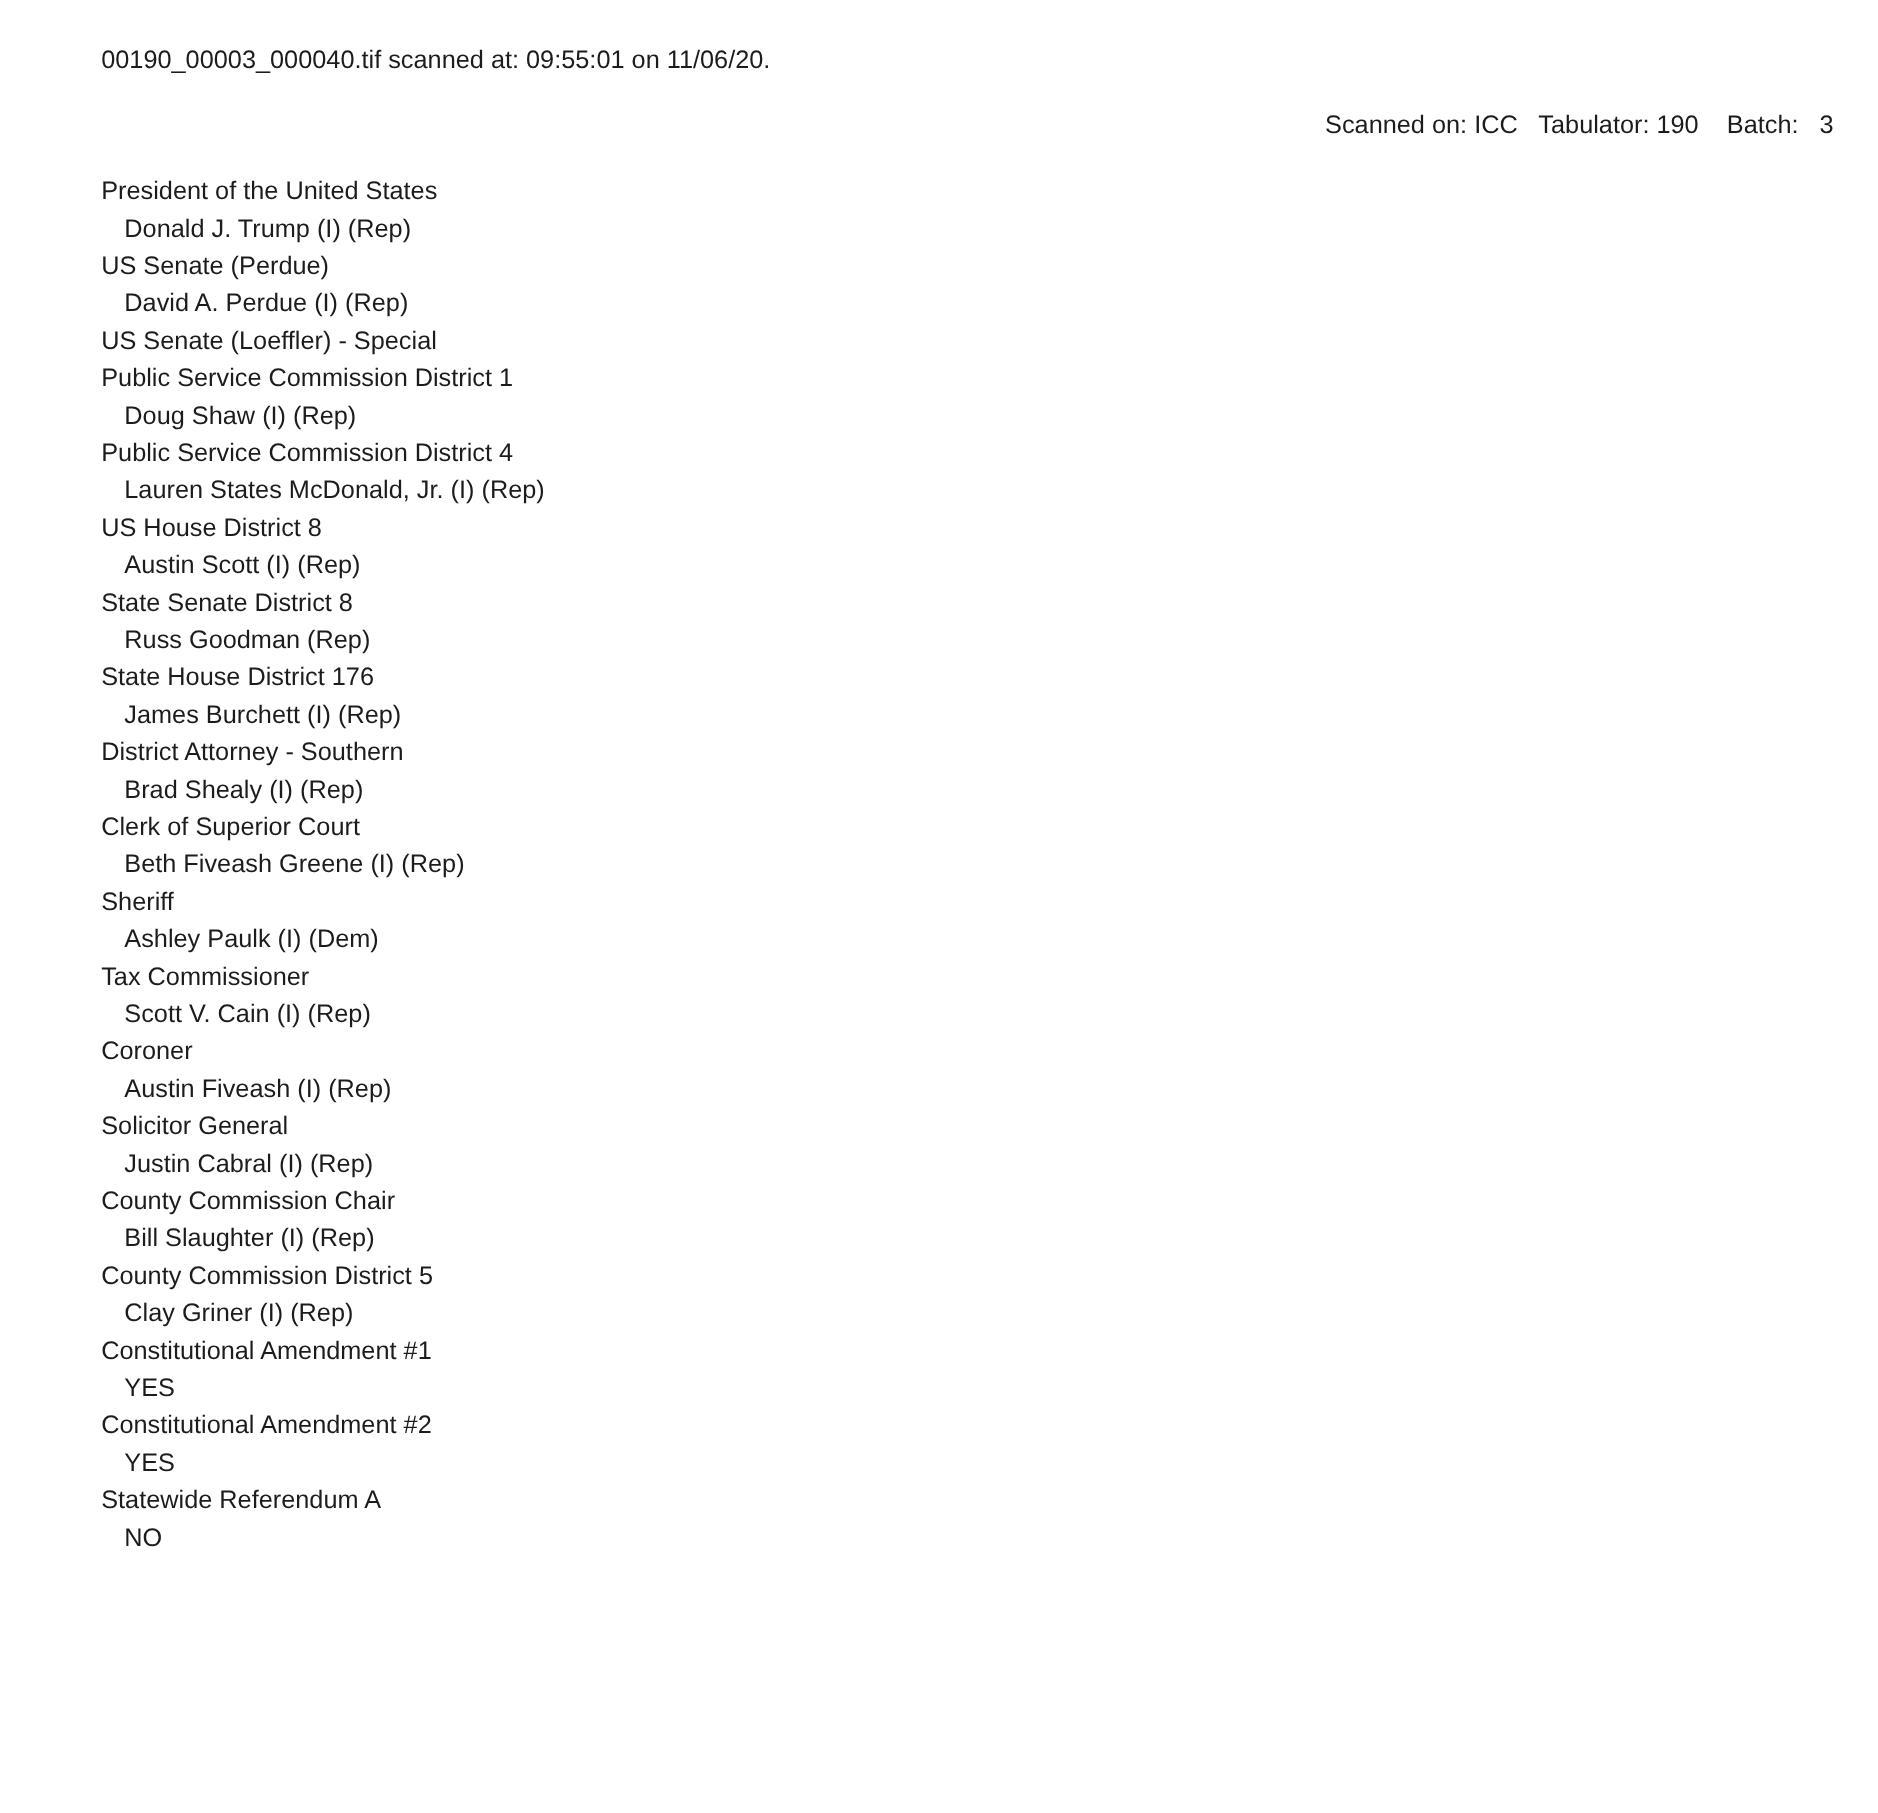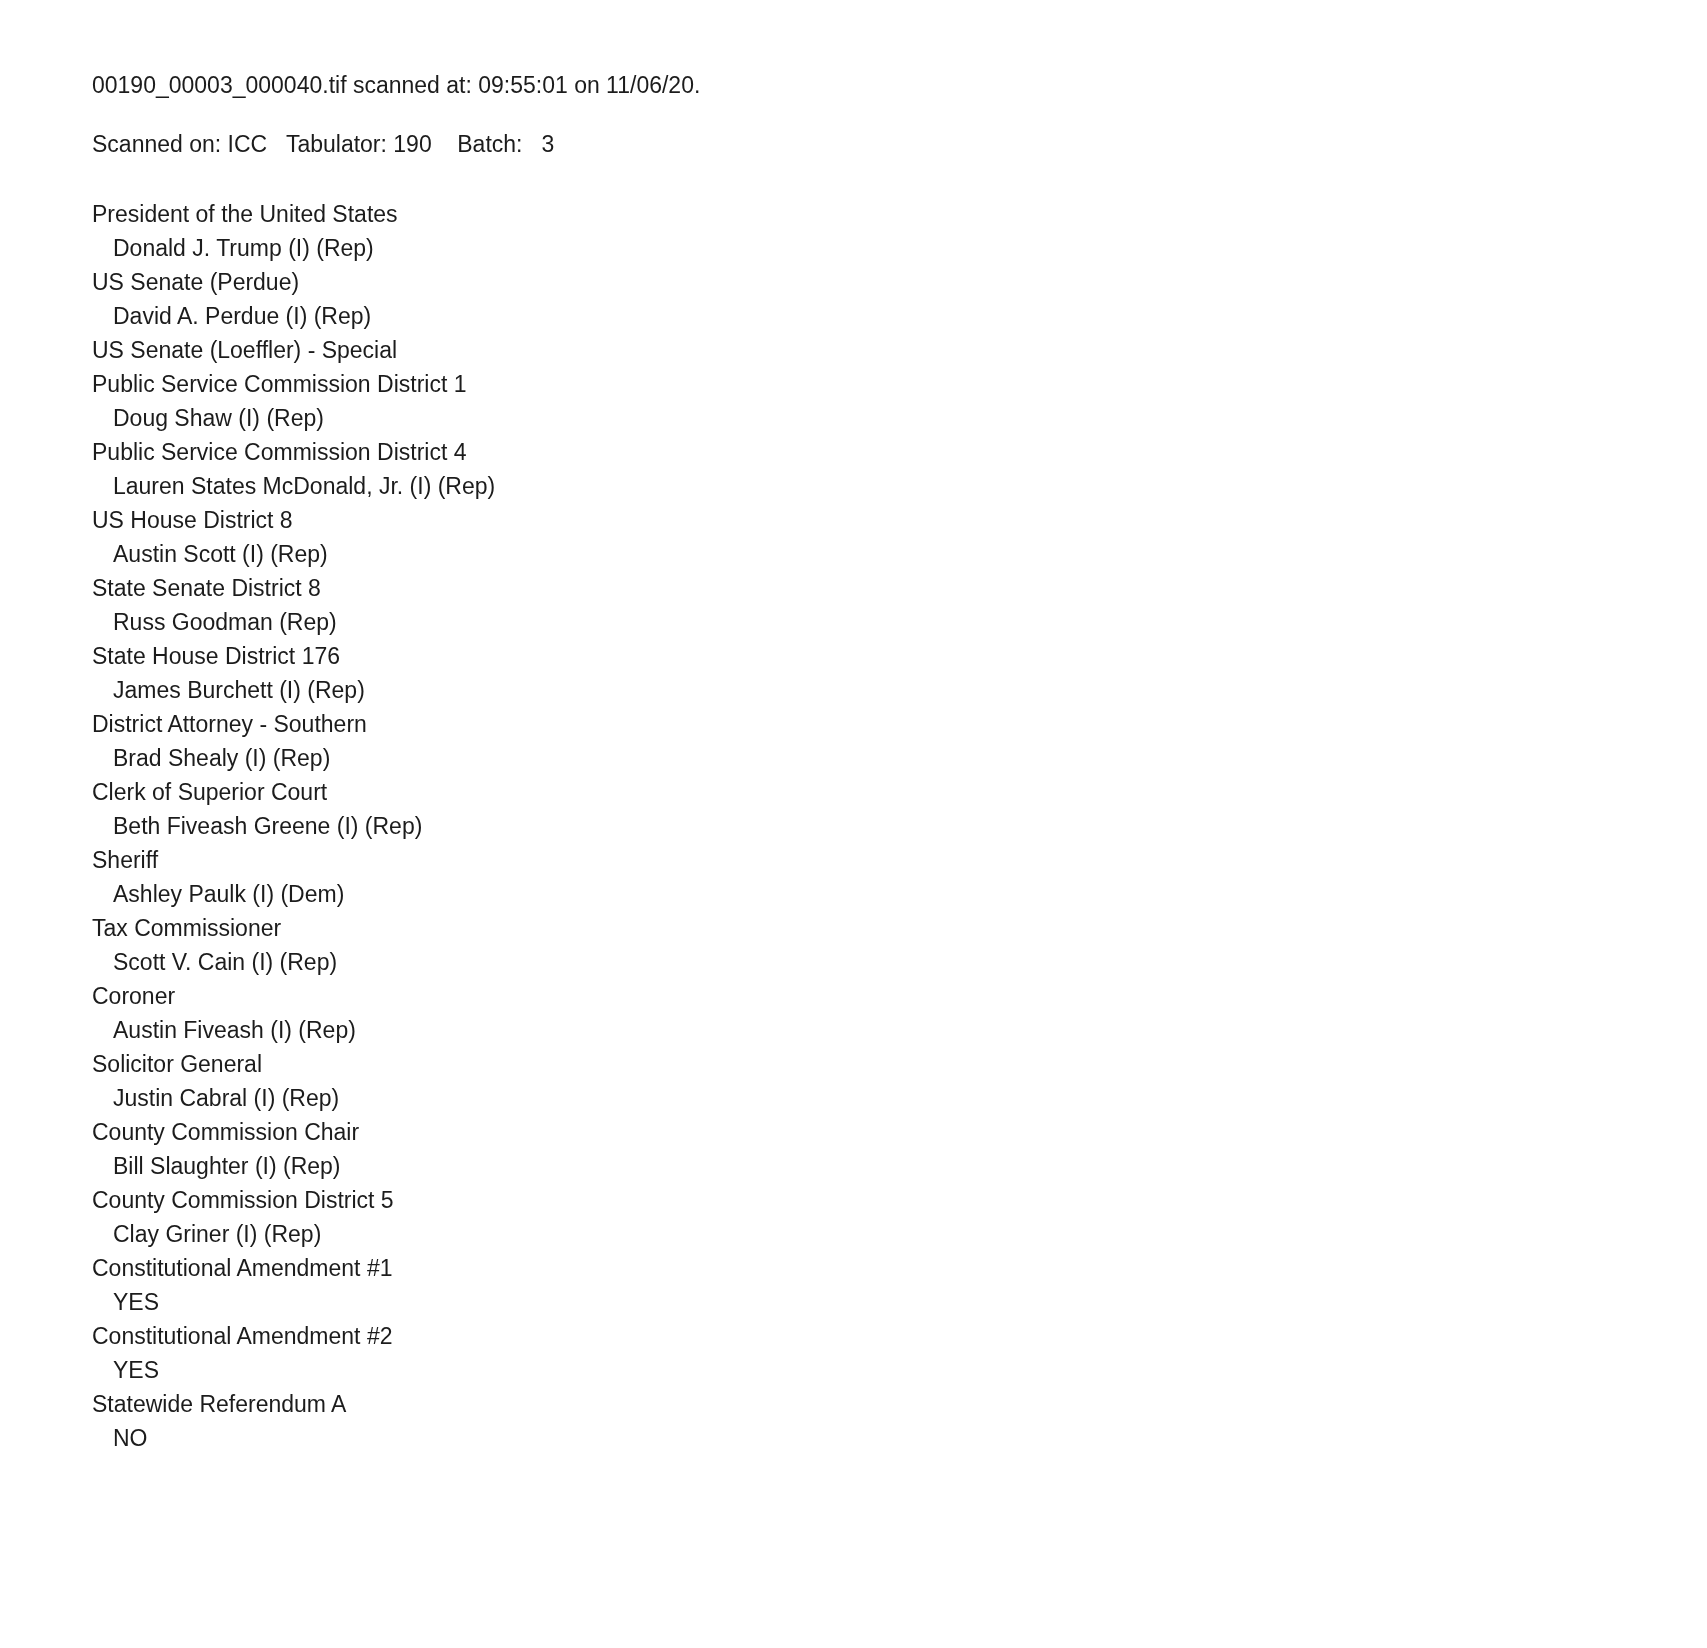"00190_00003_000040.tif scanned at:" .doc { padding: 68px 40px 0 92px -> 37px 40px 0 92px }
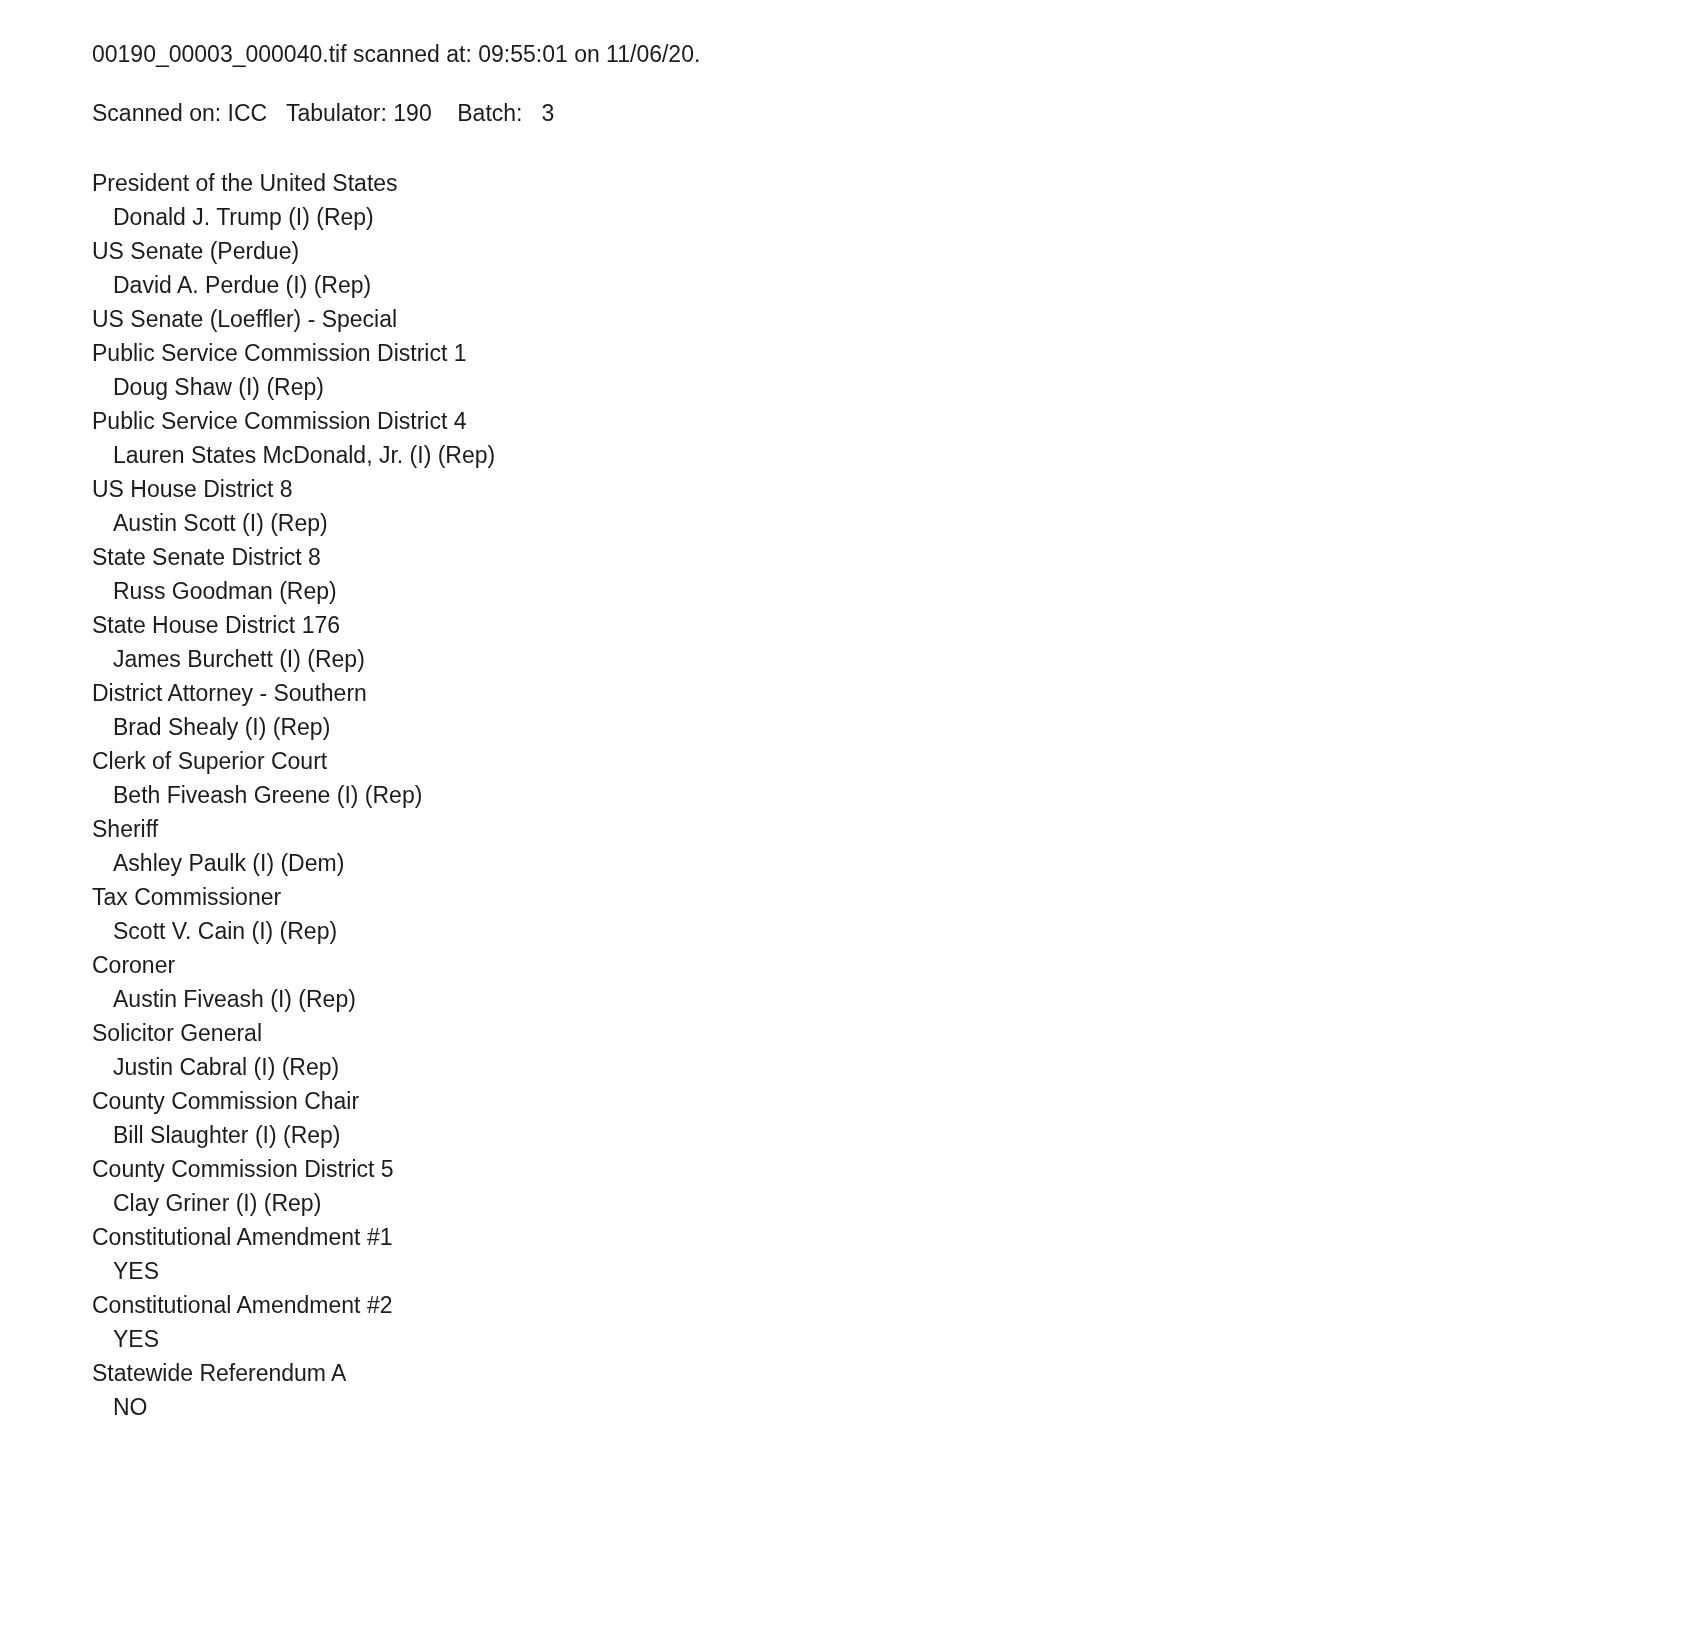"Scanned on: ICC Tabulator: 190" .scan-info { margin-bottom: 36px -> 26px; text-align: none -> right }
